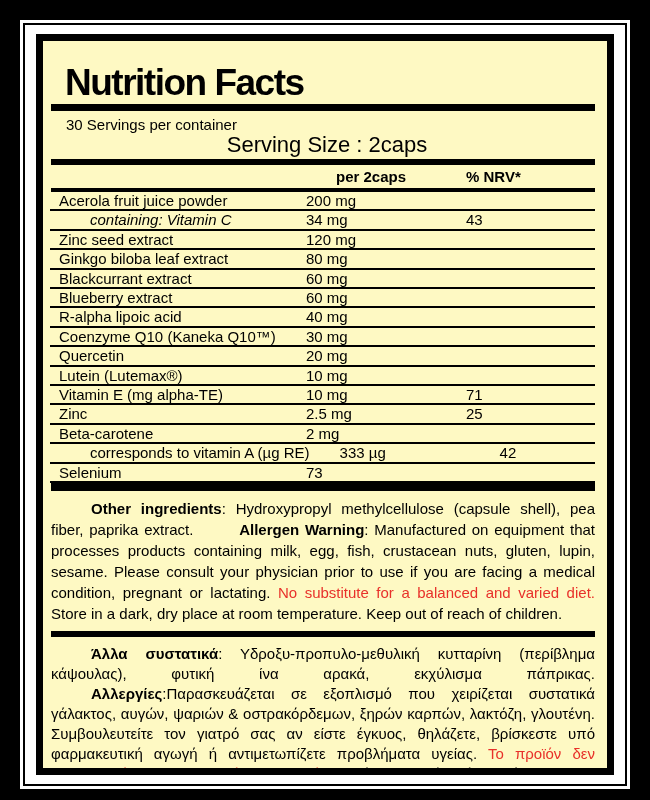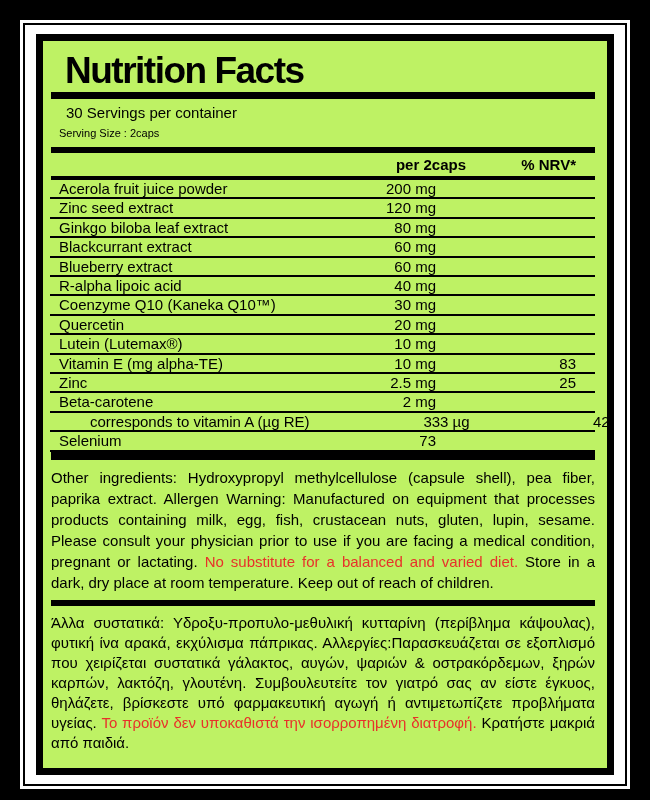"Nutrition Facts" .panel { background: #bef264 -> #fef9c3; padding: 4px 12px 2px 7px -> 16px 12px 2px 7px }
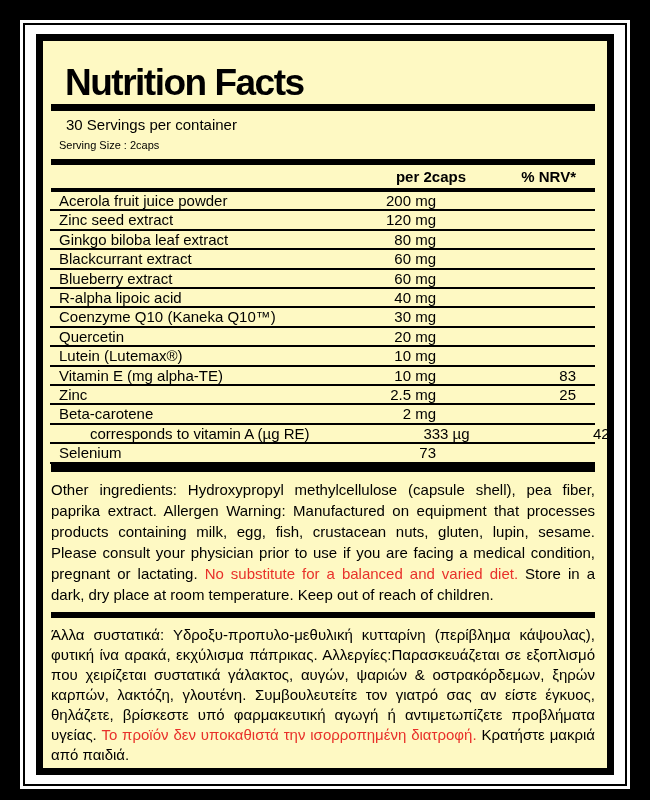"Serving Size : 2caps" .serv2 { font-size: 11px -> 22px; text-align: none -> center }
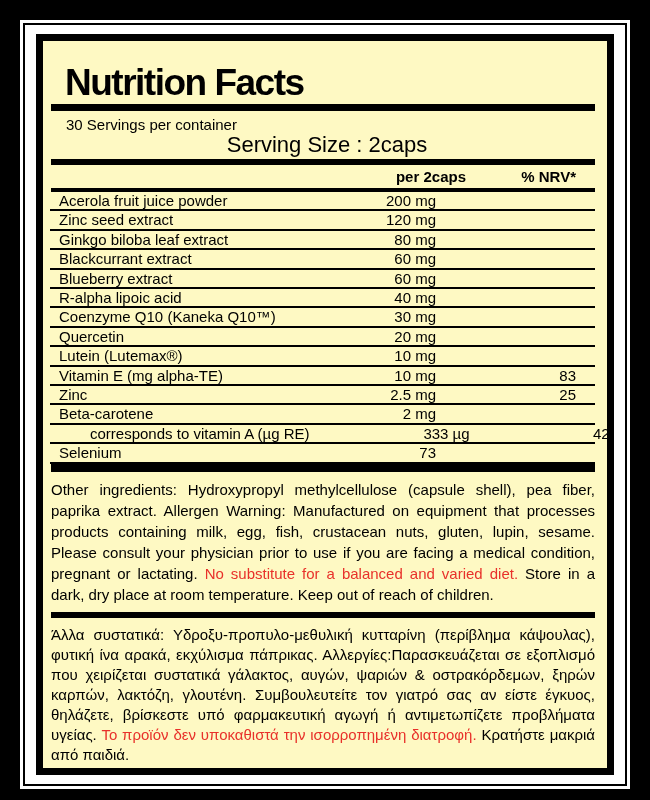"per 2caps" .row .cell-amount, .row .cell-nrv { text-align: right -> none }
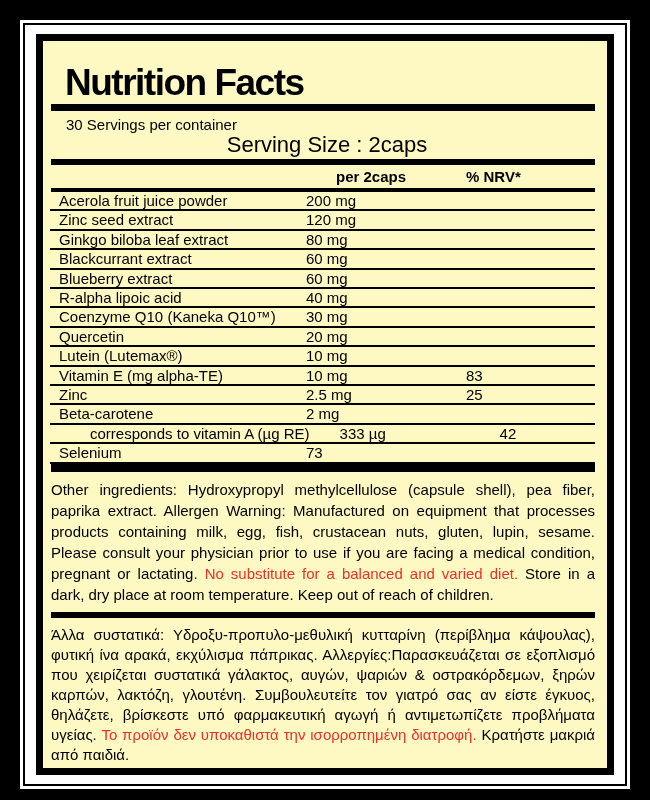"containing: Vitamin C" div.row { html: none -> <div> <span>containing: Vitamin C</span> <span>34 mg</span> <span>43</span> </div> }
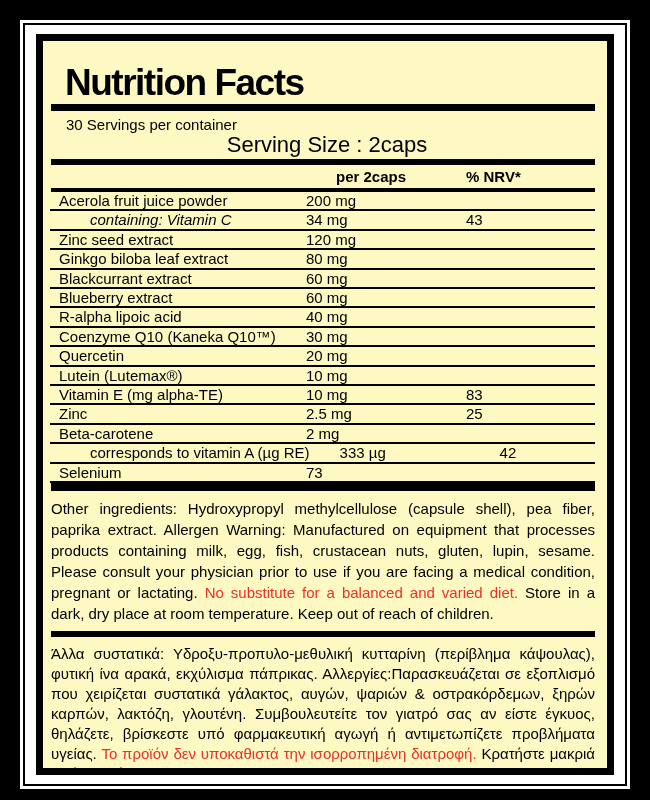"83" span.cell-nrv { text: 83 -> 71 }
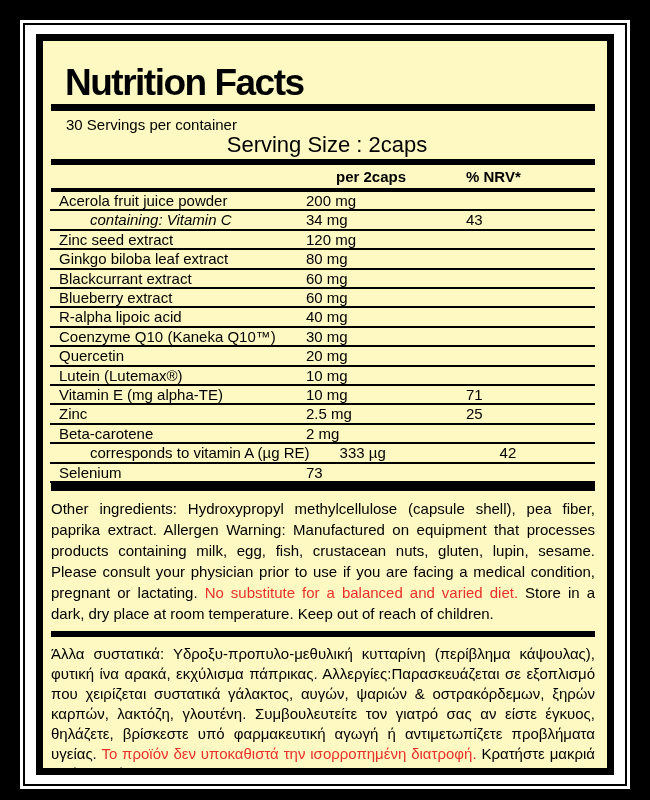"Other ingredients" .para b { font-weight: normal -> bold; margin-left: none -> 40px }
